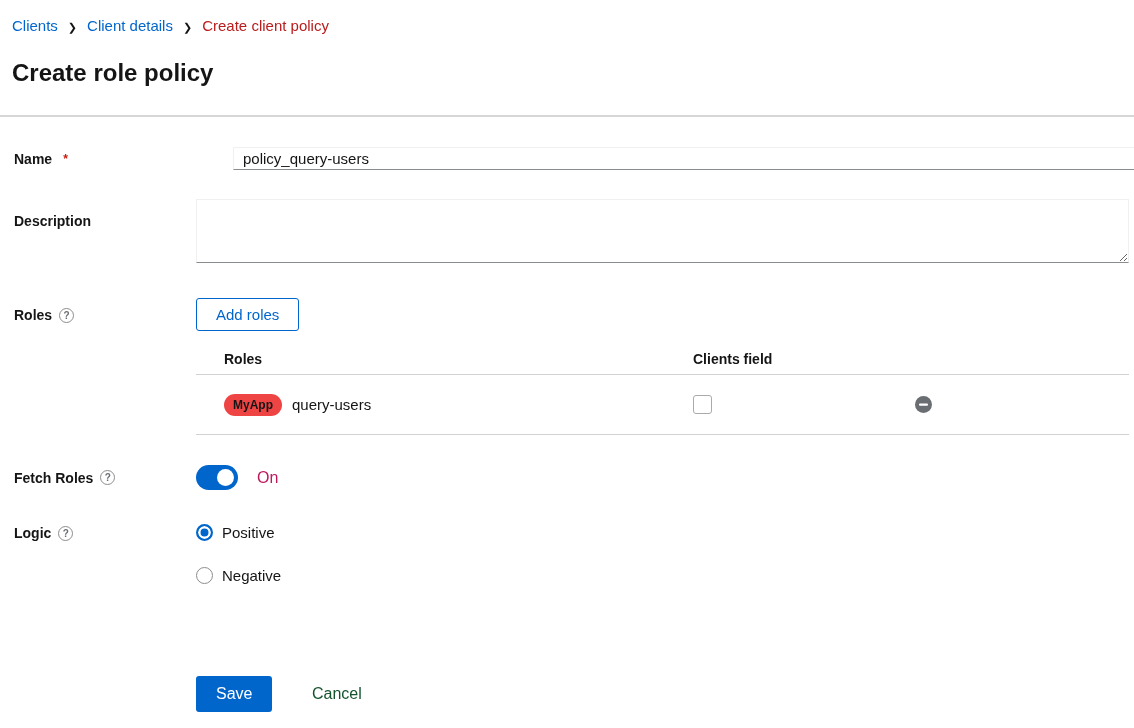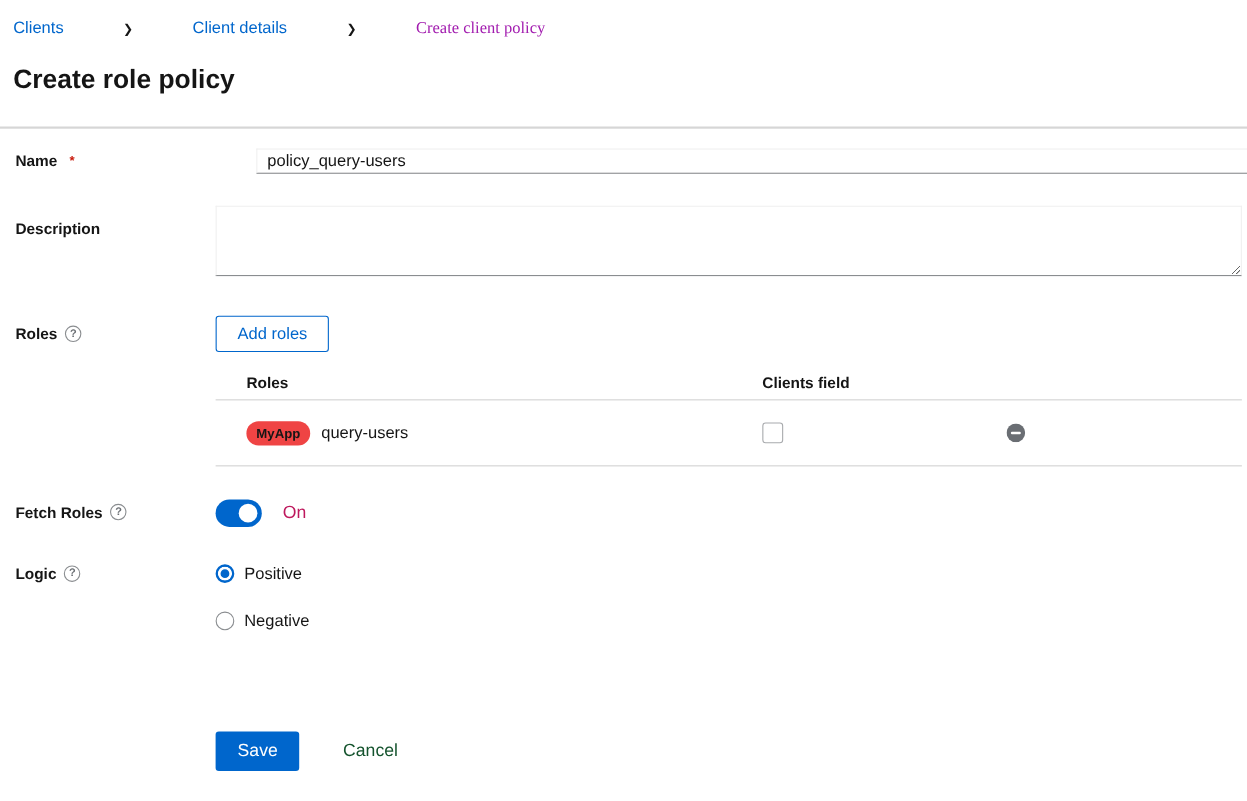"Clients" .breadcrumb { gap: 44px -> none }
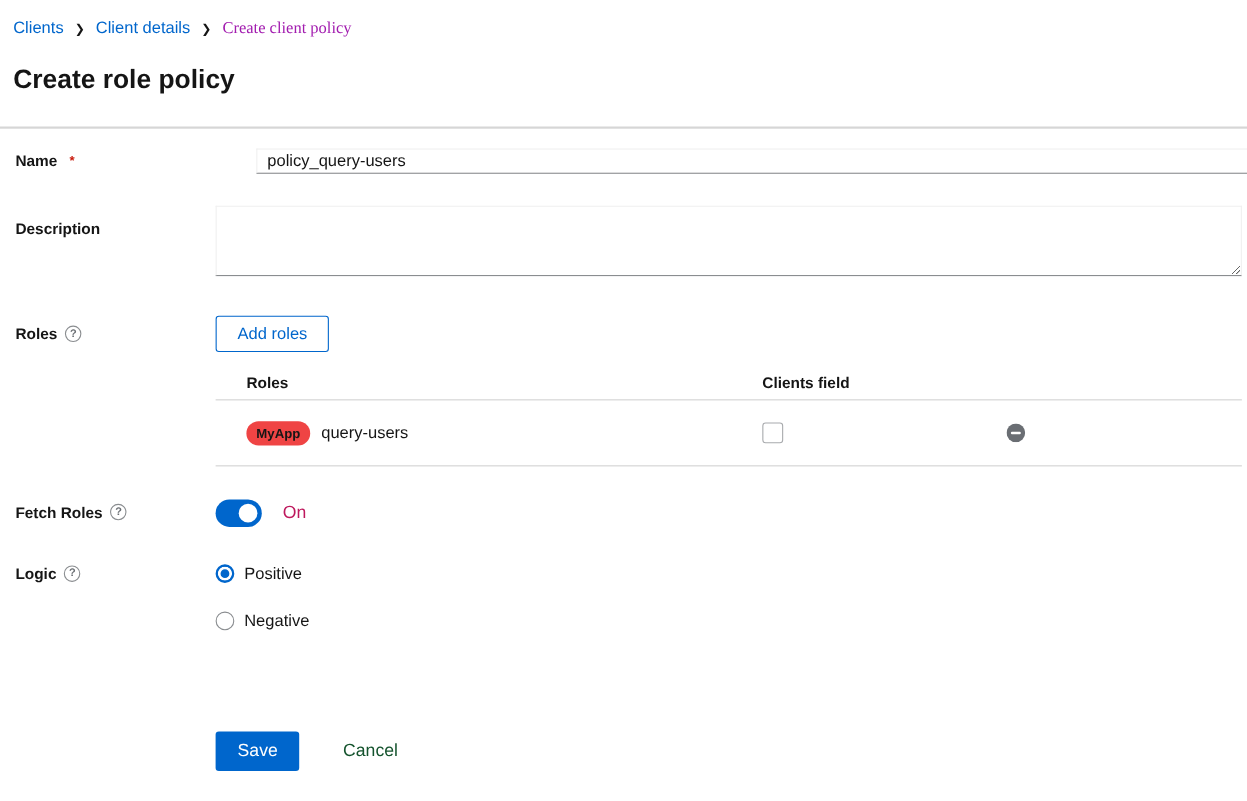"Create client policy" .breadcrumb .current { color: #a21caf -> #b91c1c; font-family: Liberation Serif, serif -> none }
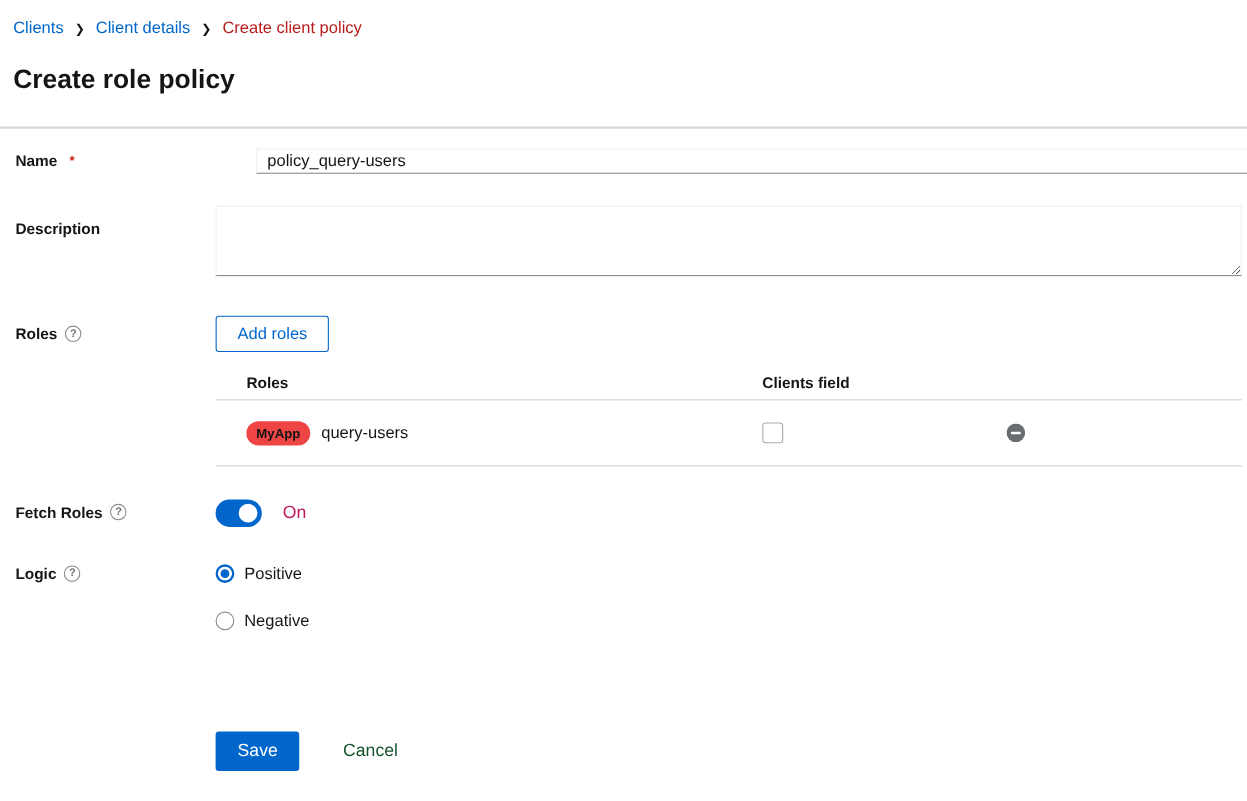"Name" .form { padding-top: 18px -> 30px }
